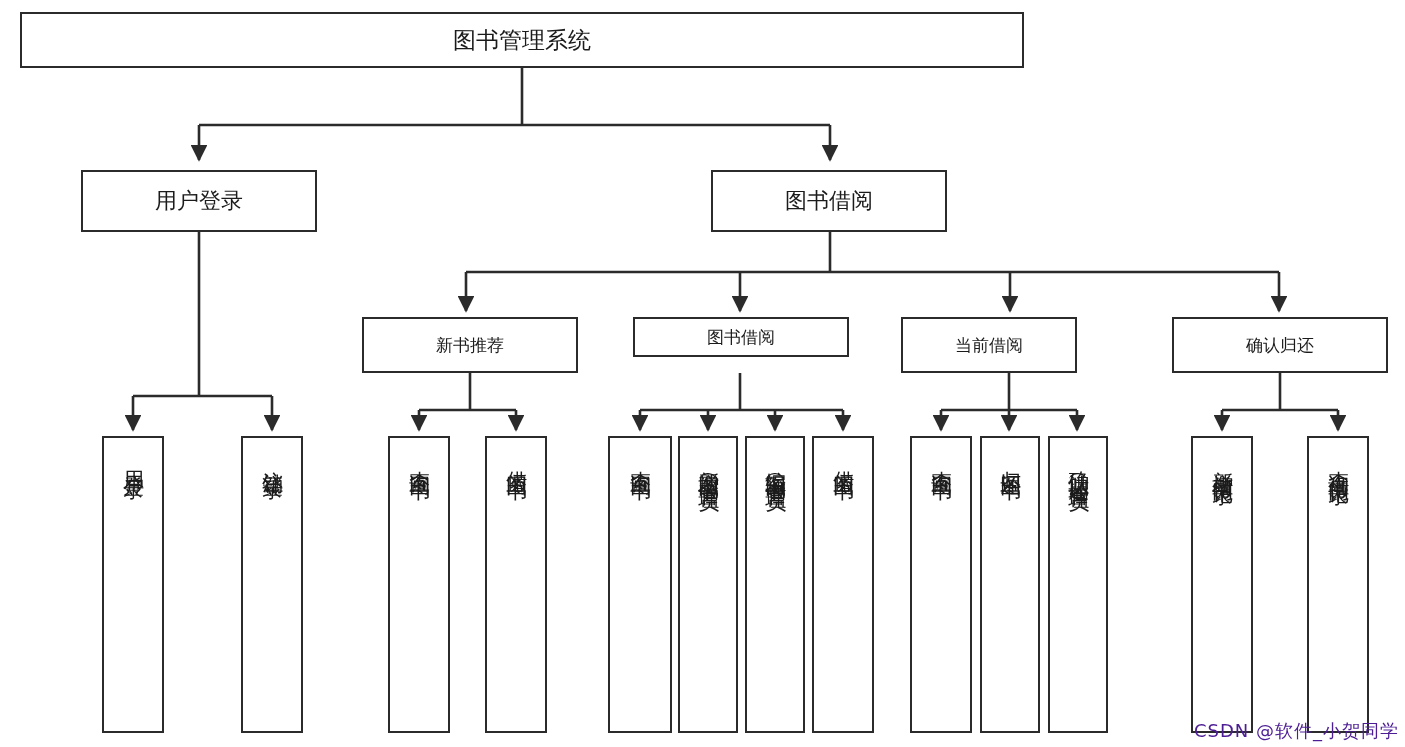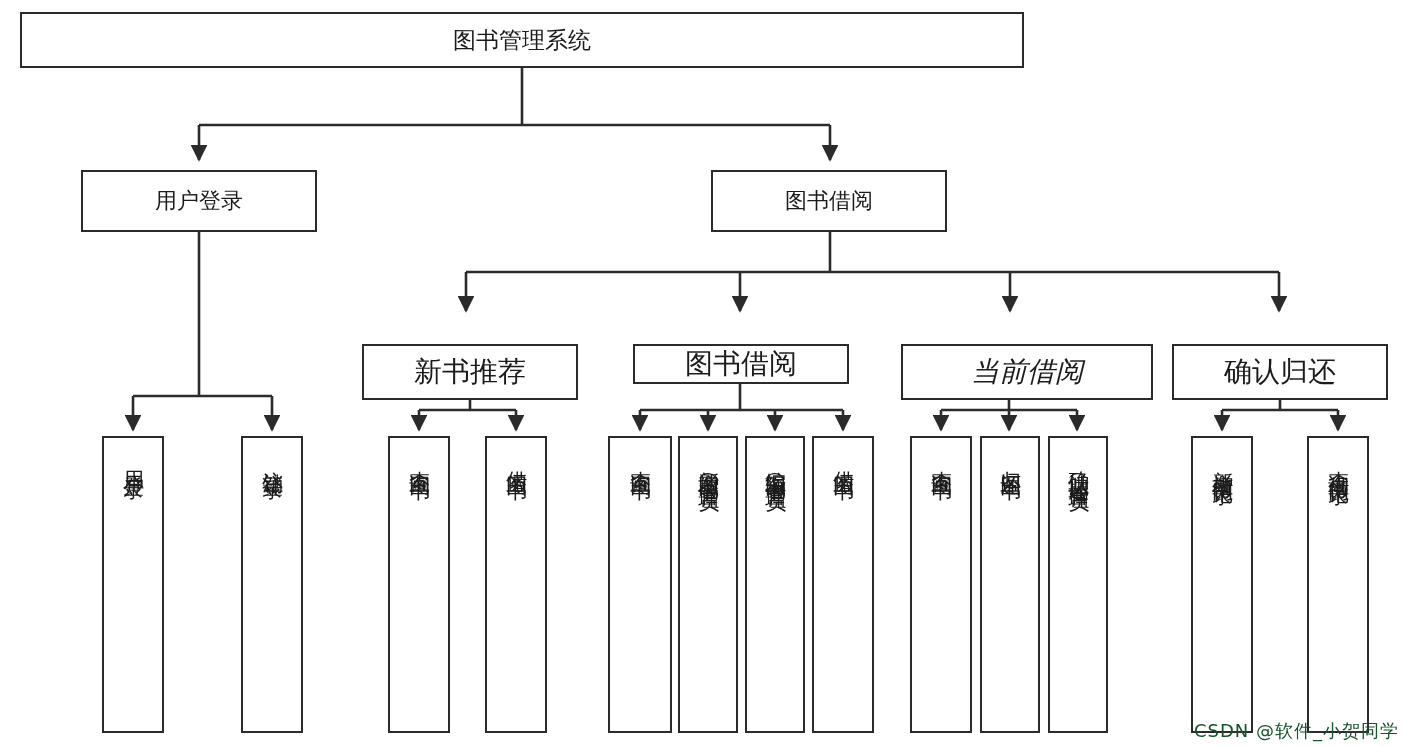"新书推荐" .node.lvl3 { font-size: 28px -> 17px; margin-top: 27px -> none }
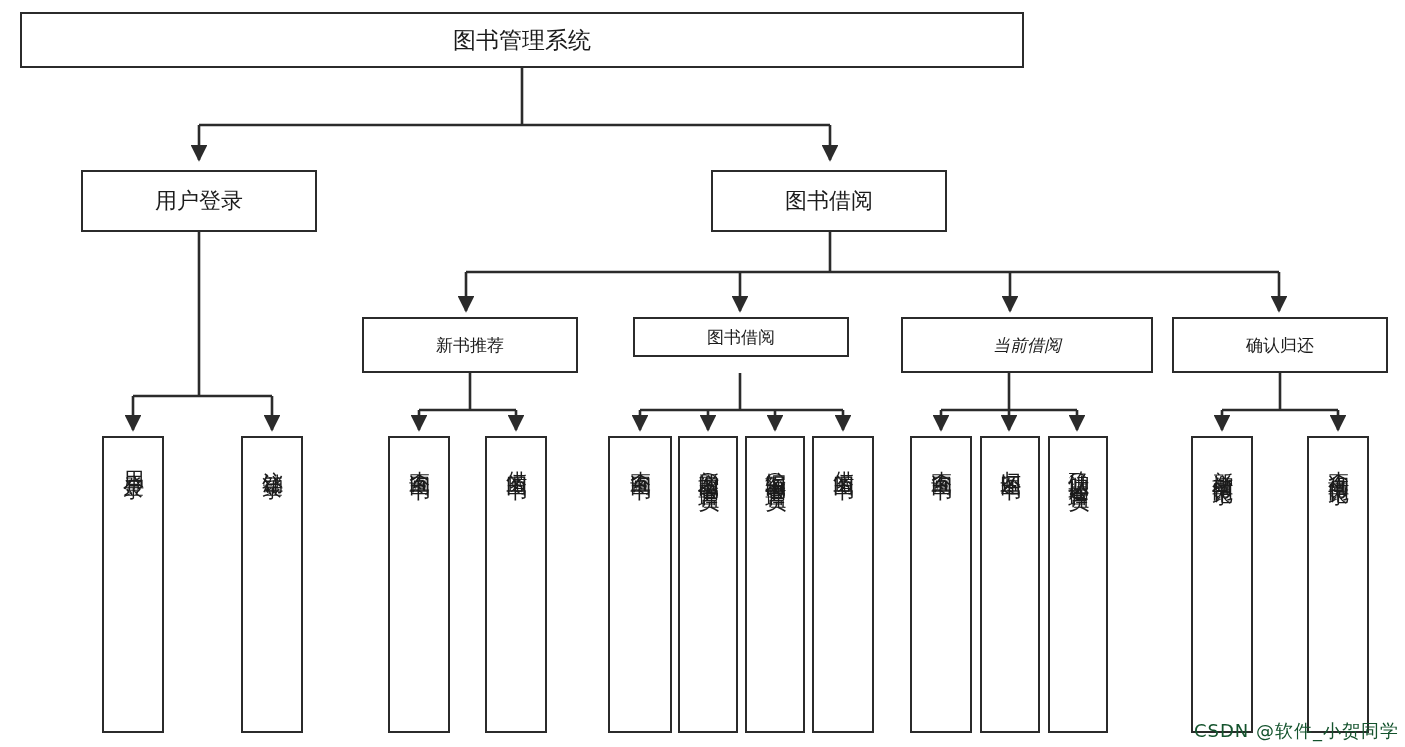"当前借阅" div.node { font-style: italic -> none; width: 252px -> 176px }
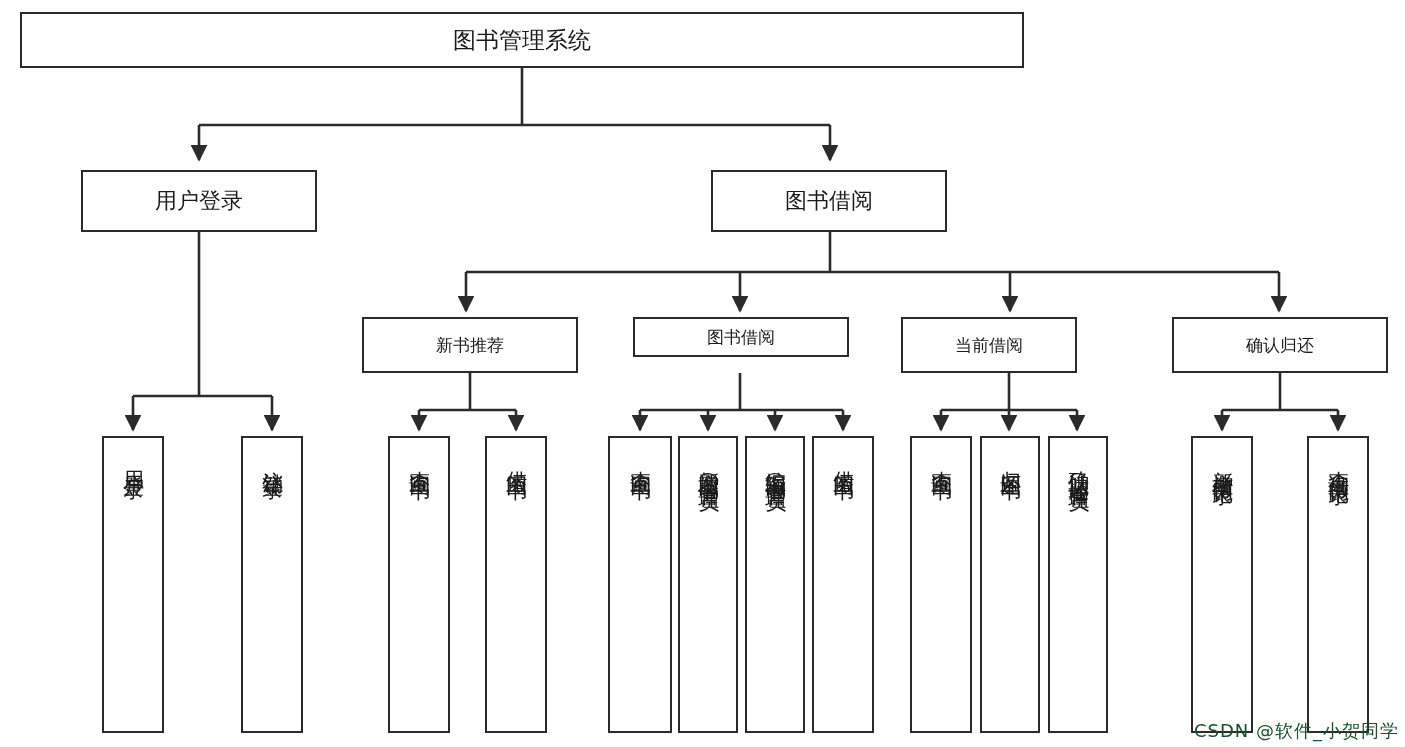"CSDN @软件_小贺同学" .watermark { color: #14532d -> #4c1d95 }
